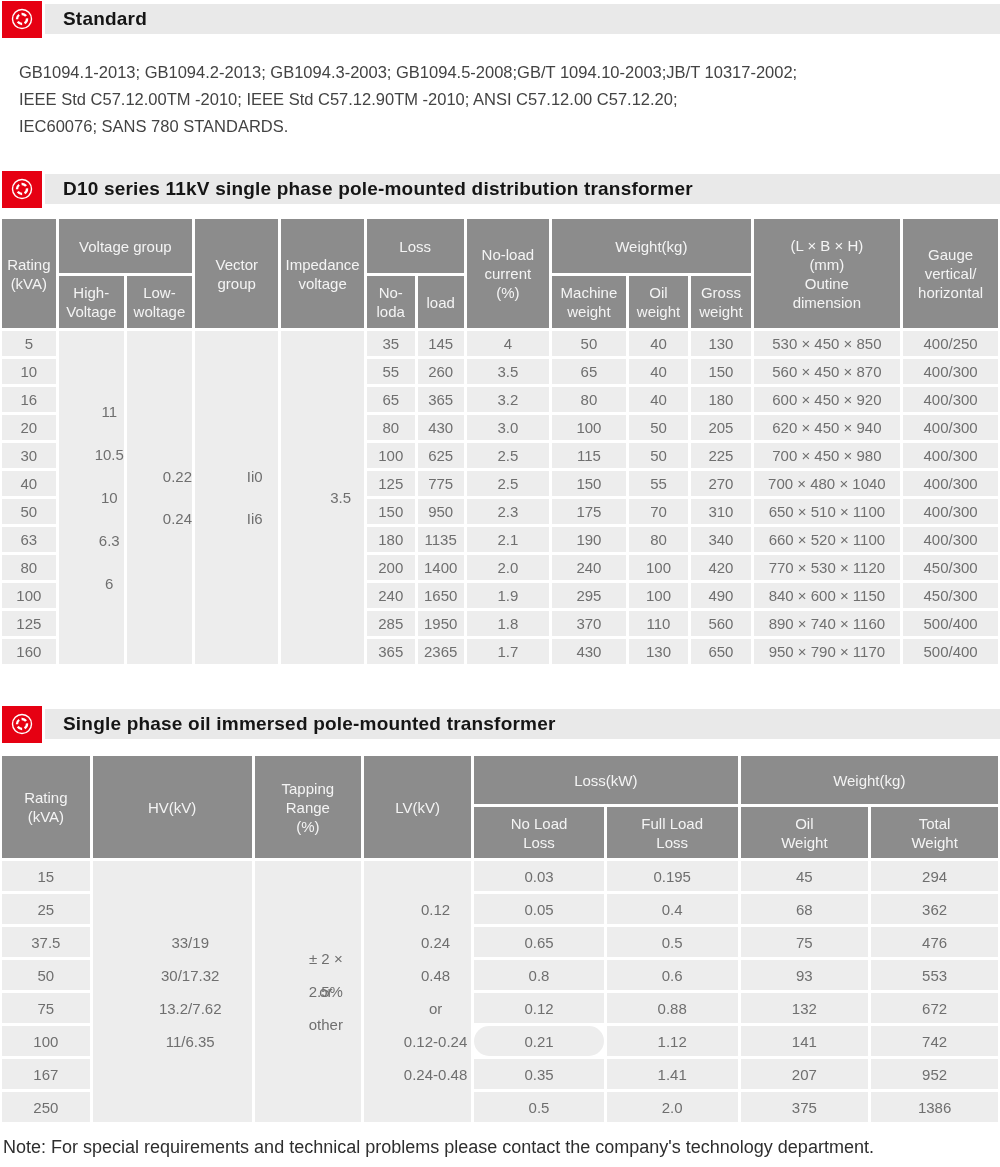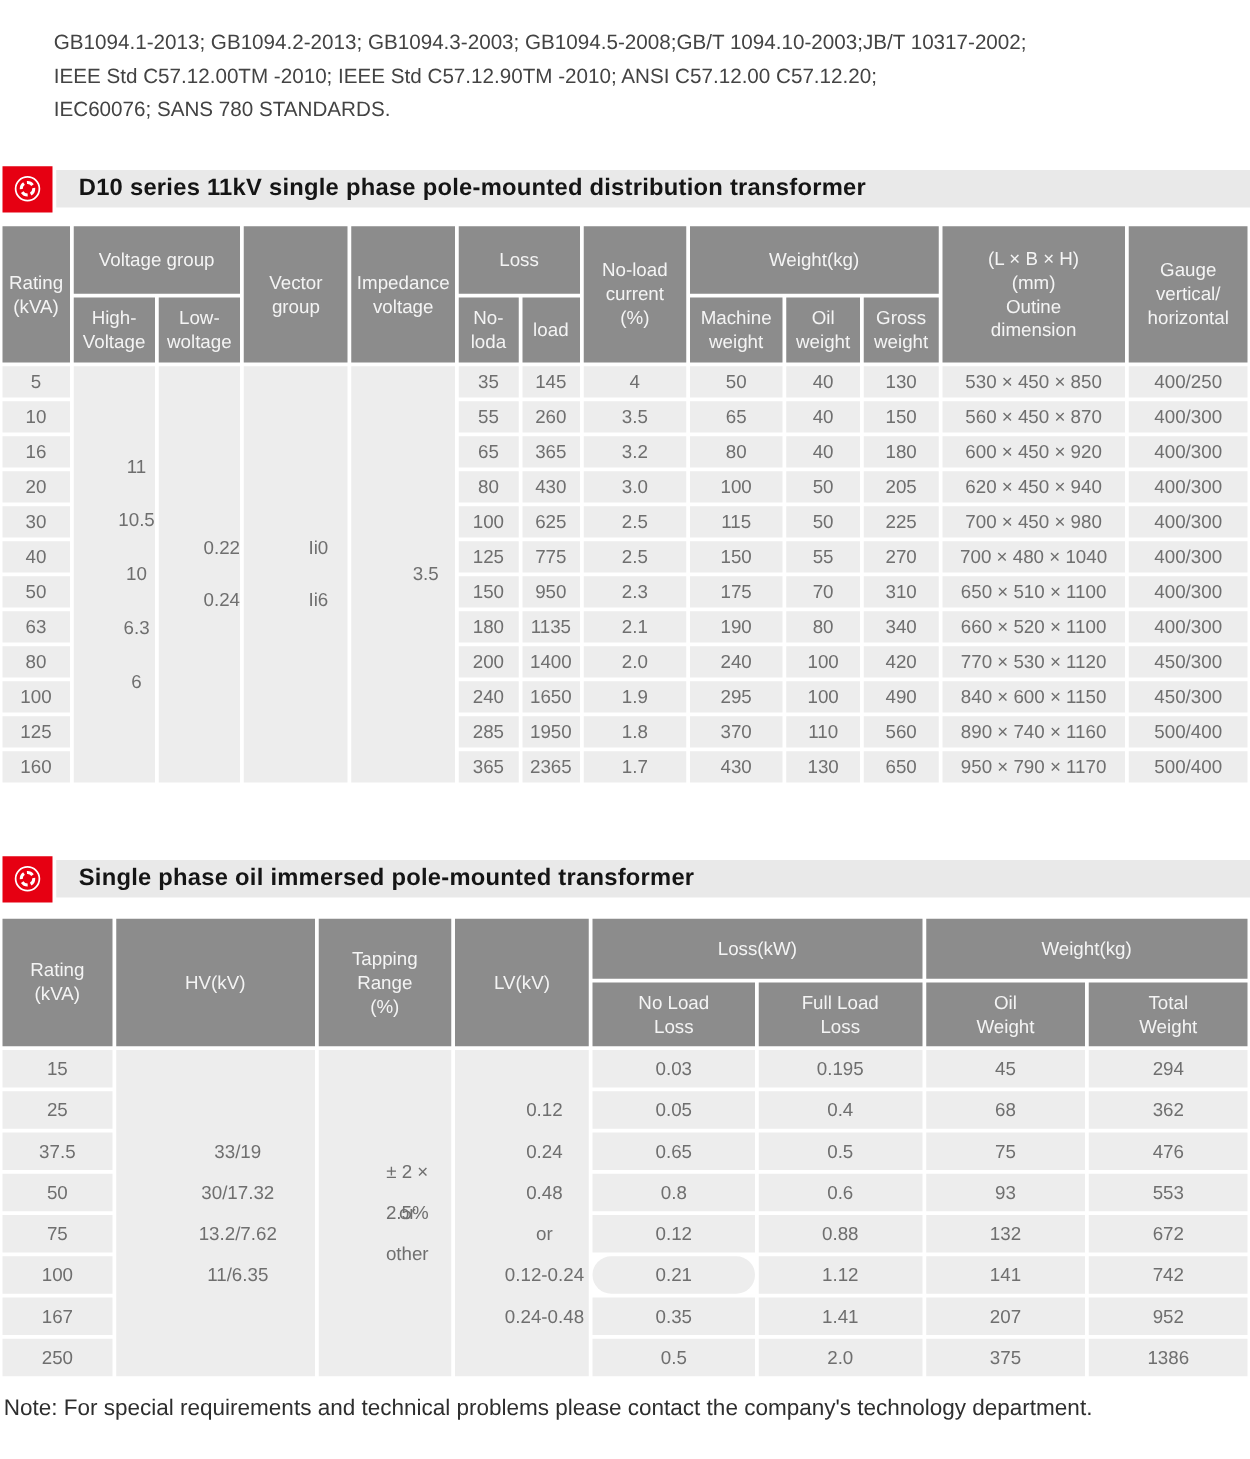"Standard" div.bar-row { html: none -> <div> <div> <svg> <circle></circle> <circle></circle> </svg> </div> <div> <h2>Standard</h2> </div> </div> }
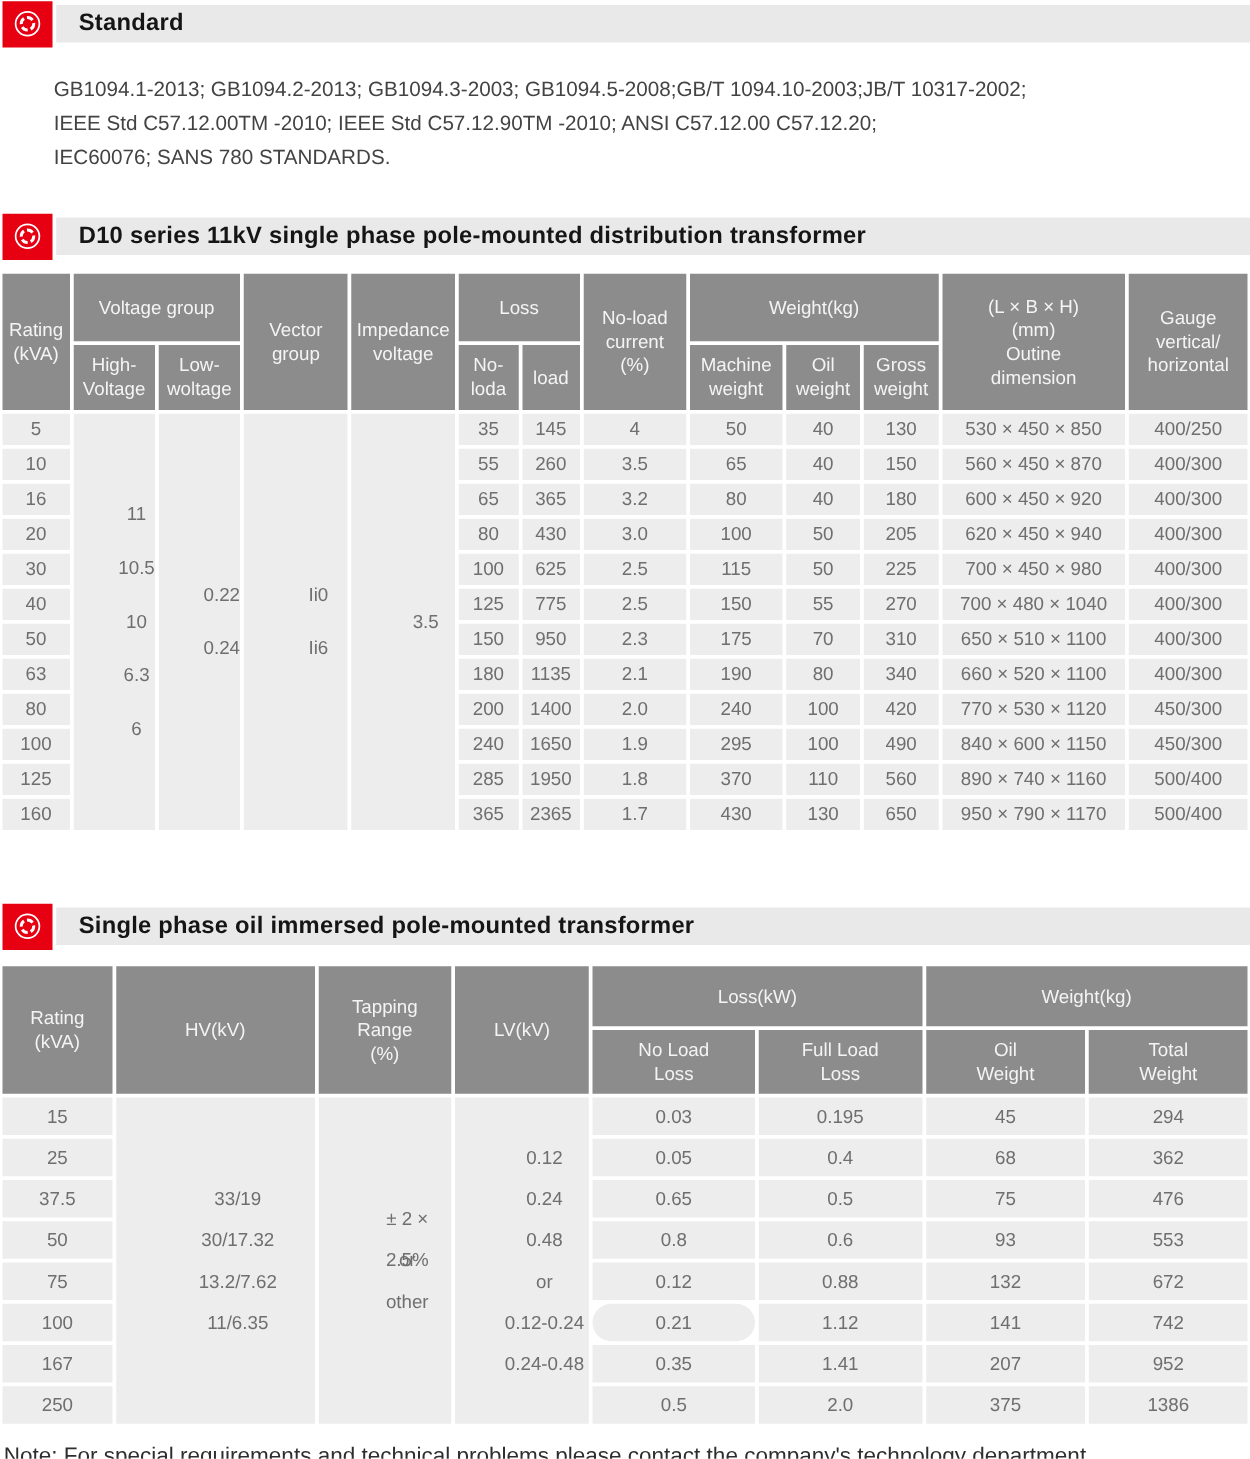"GB1094.1-2013; GB1094.2-2013;" .standards { margin-left: 24px -> none }
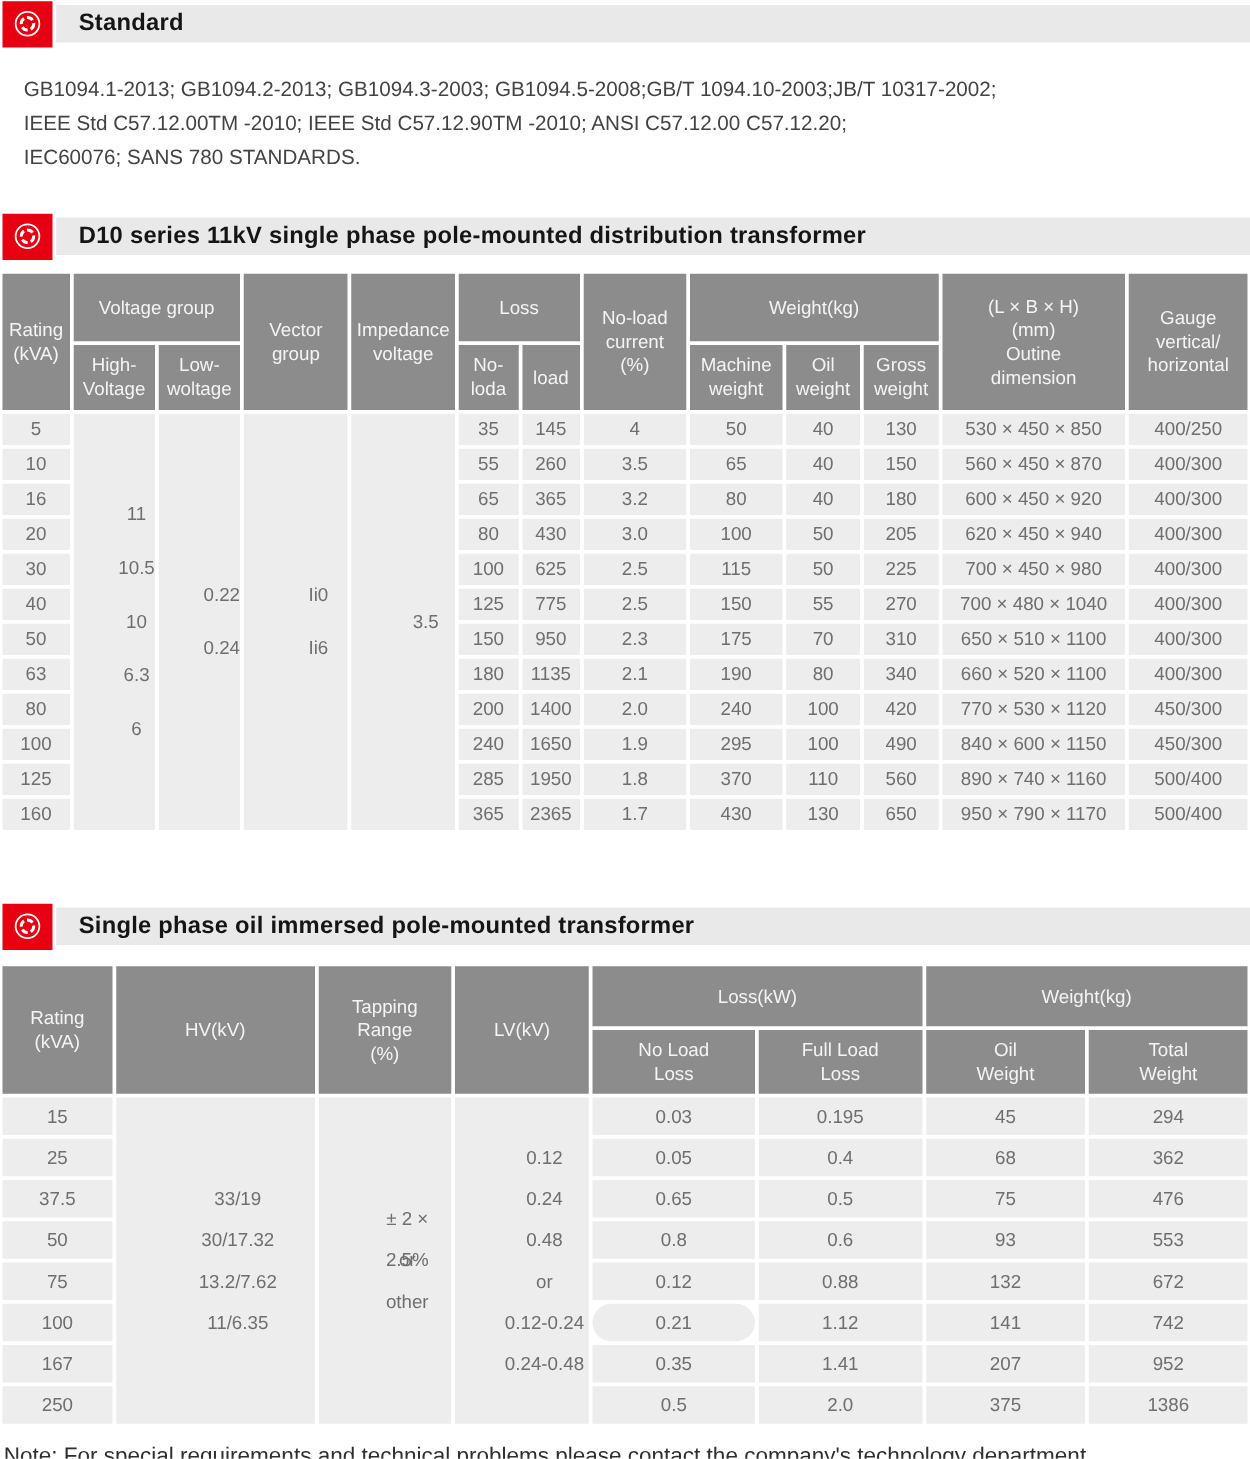"Single phase oil immersed pole-mounted" .sec-gap-xl { margin-top: 58px -> 41px }
